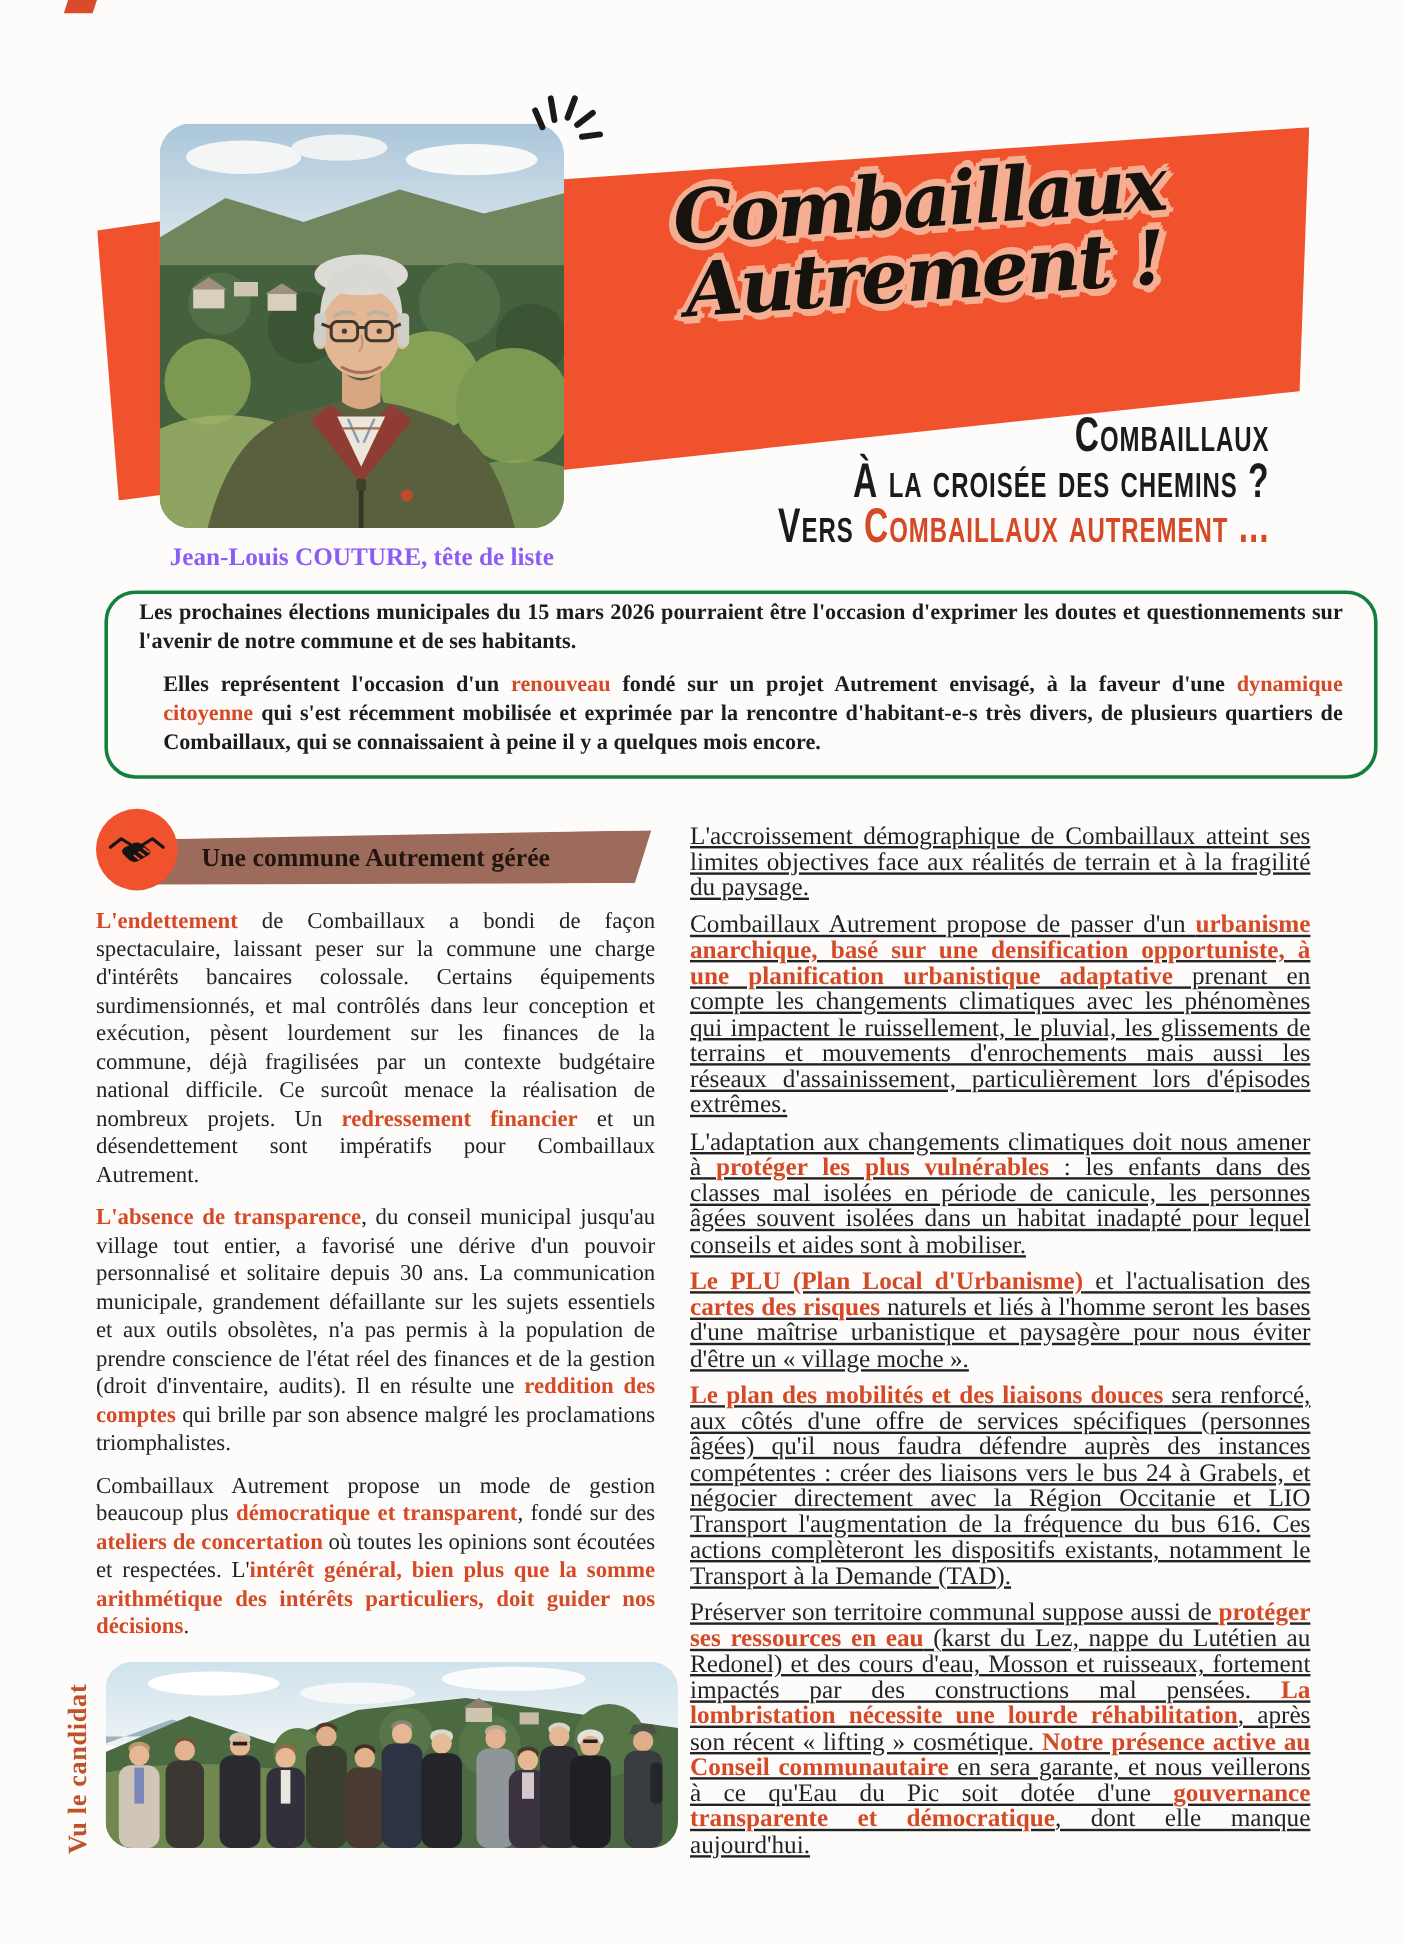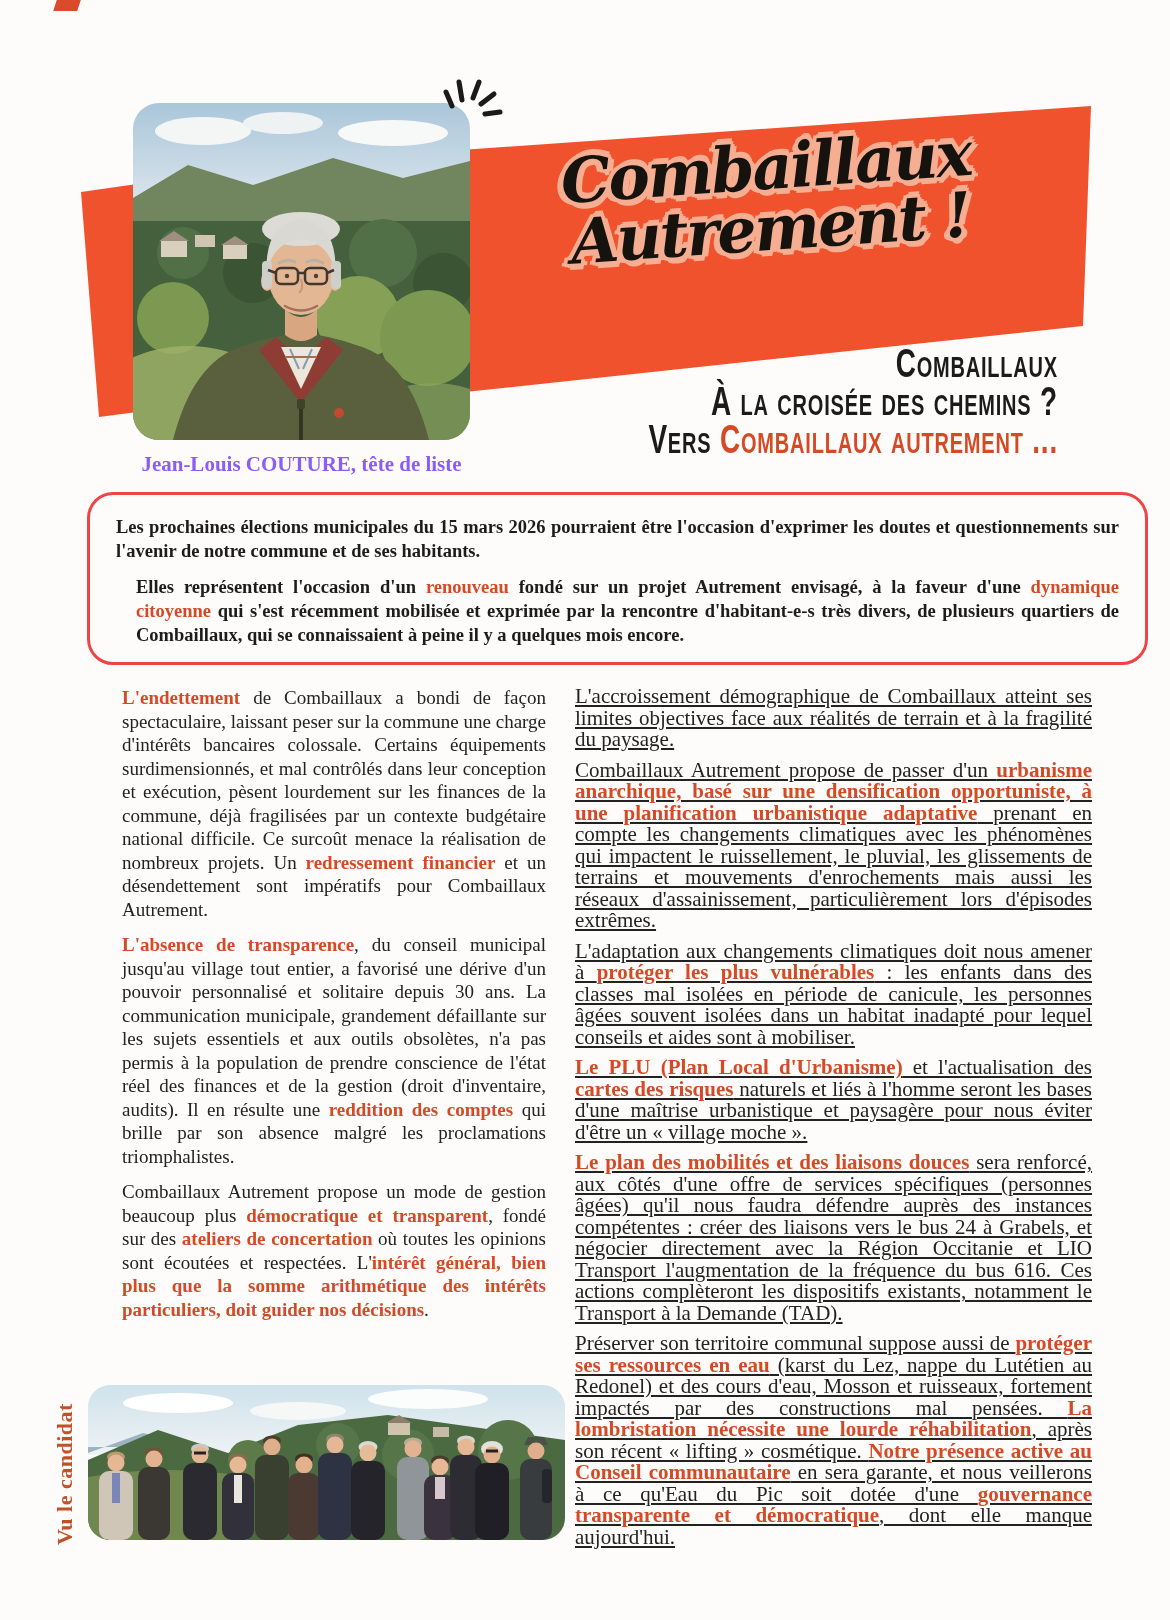"Les prochaines élections municipales du" .intro-box { border: 3px solid #ef4444 -> 3px solid #15803d; padding: 20px 26px 15px -> 4px 26px 15px }
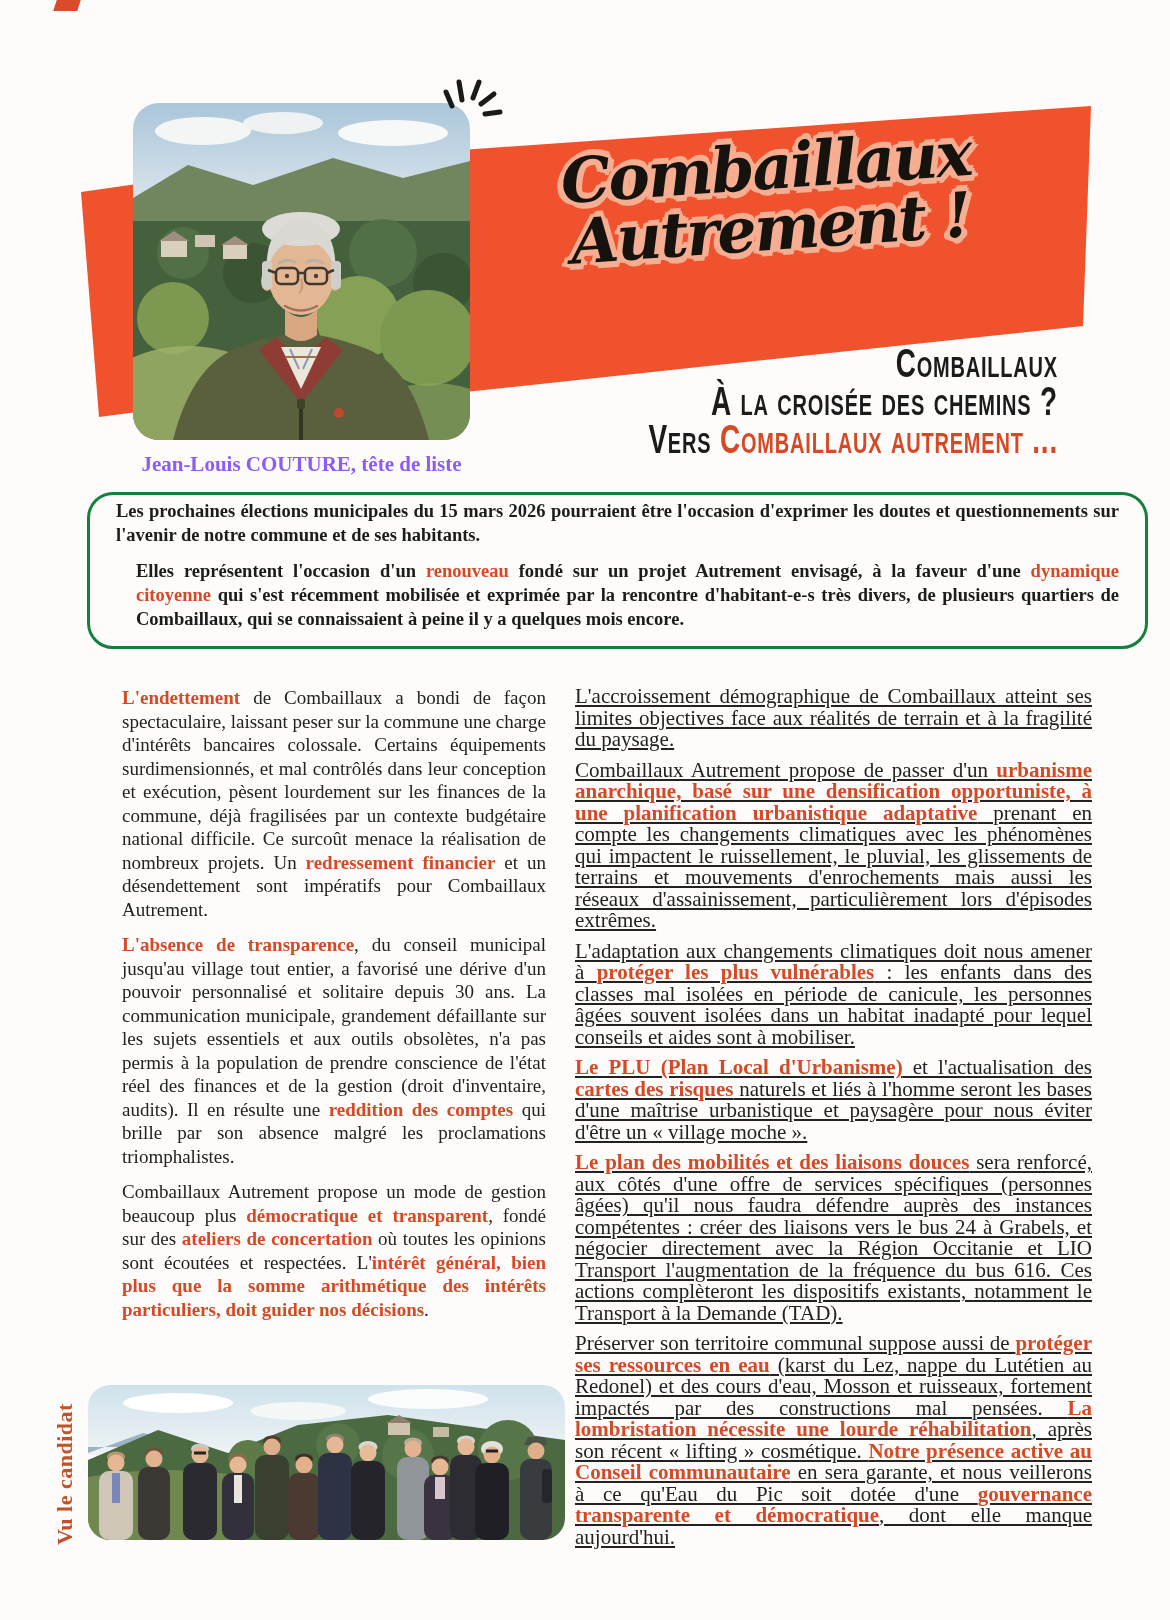"Une commune Autrement gérée" div.col-header { html: none -> <div> <div></div> <div> <svg> <g> <path></path> <path></path> <path></path> <path></path> </g> </svg> </div> <div>Une commune Autrement gérée</div> </div> }
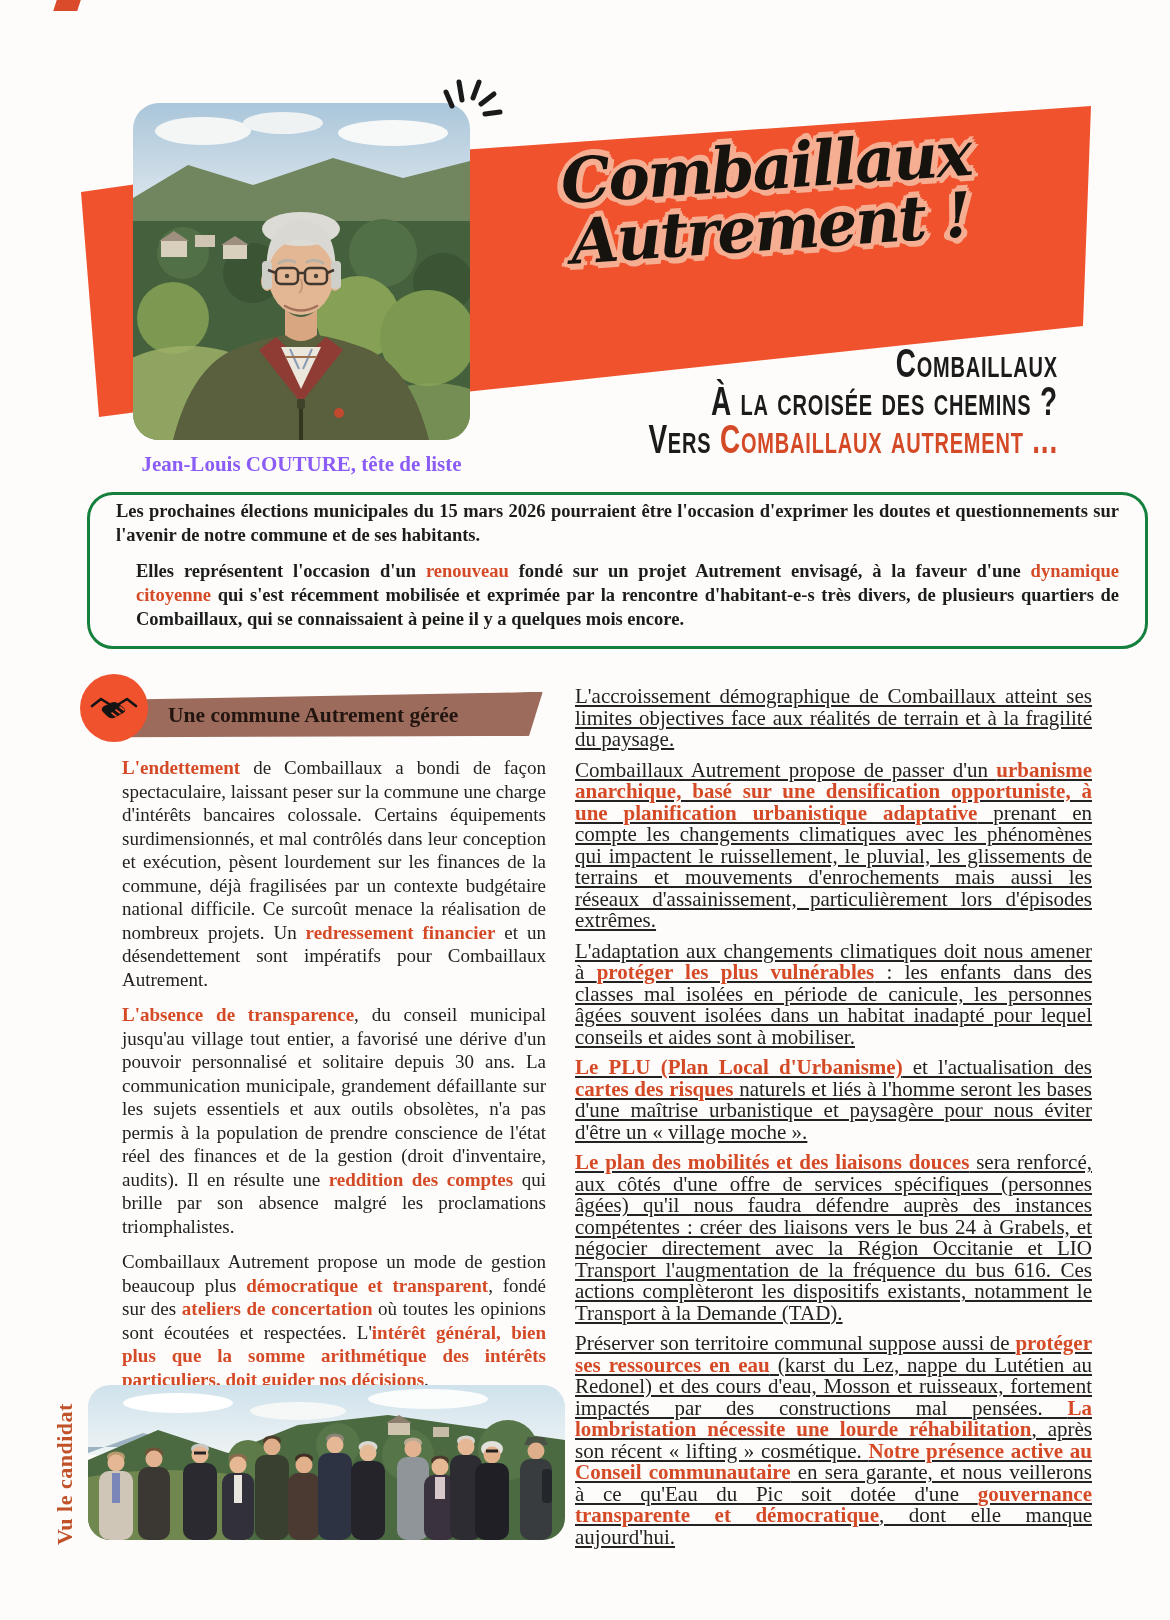"L'endettement de Combaillaux a bondi" .col-left .col-body p { margin-left: 42px -> none }
